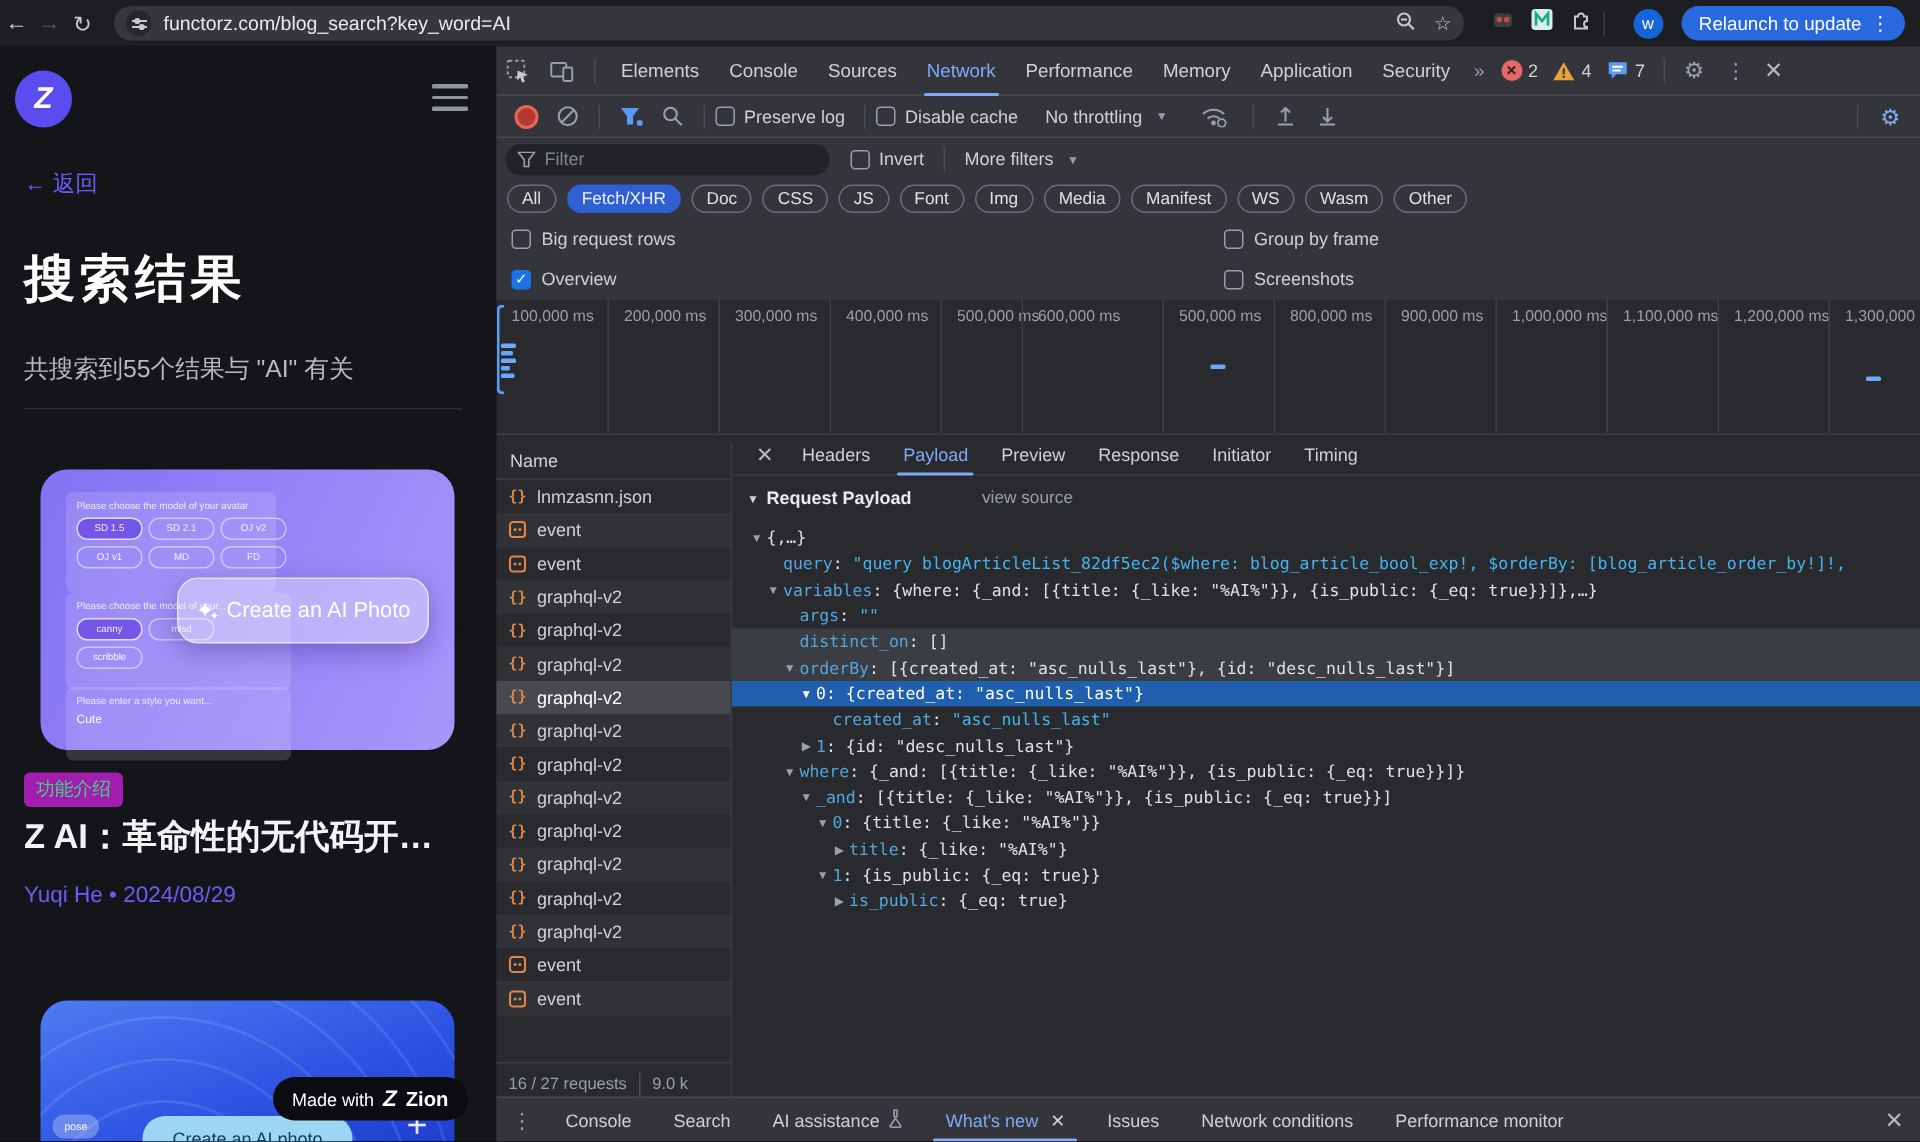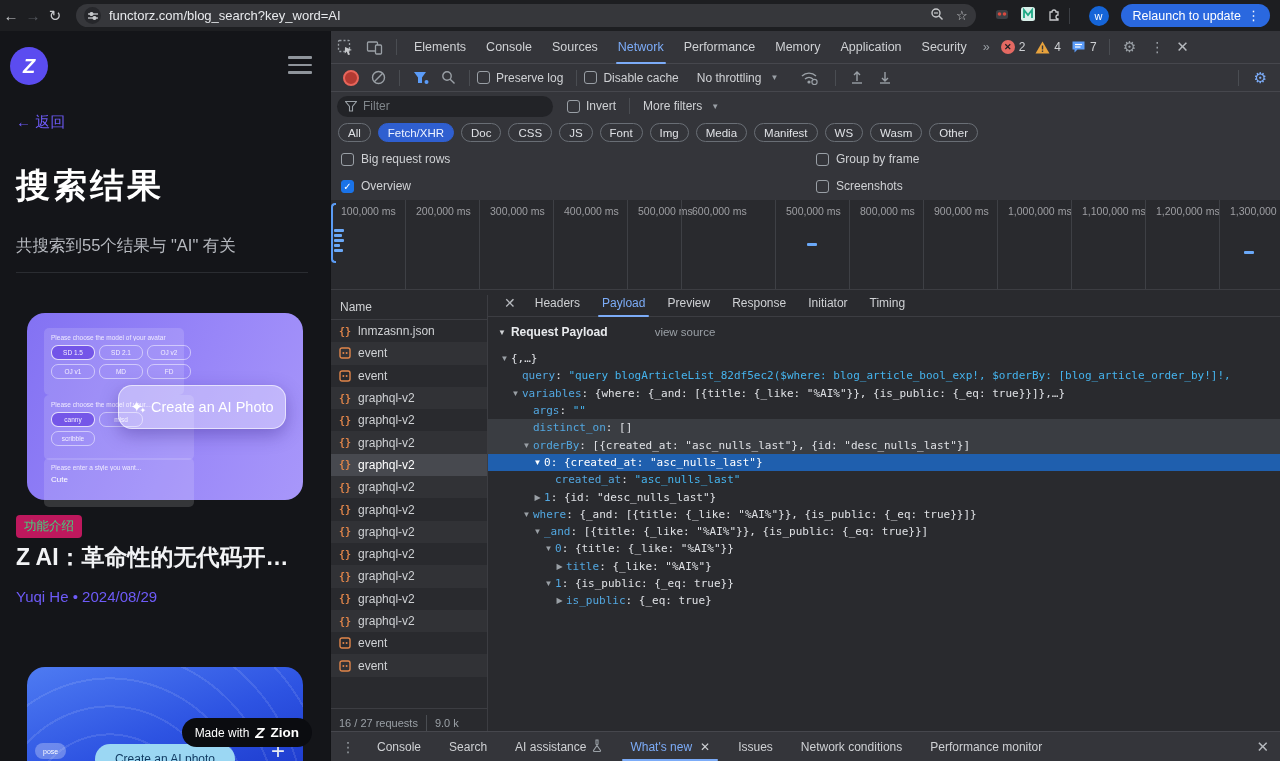"功能介绍" #tag1 { background: #be185d -> #a21caf }
